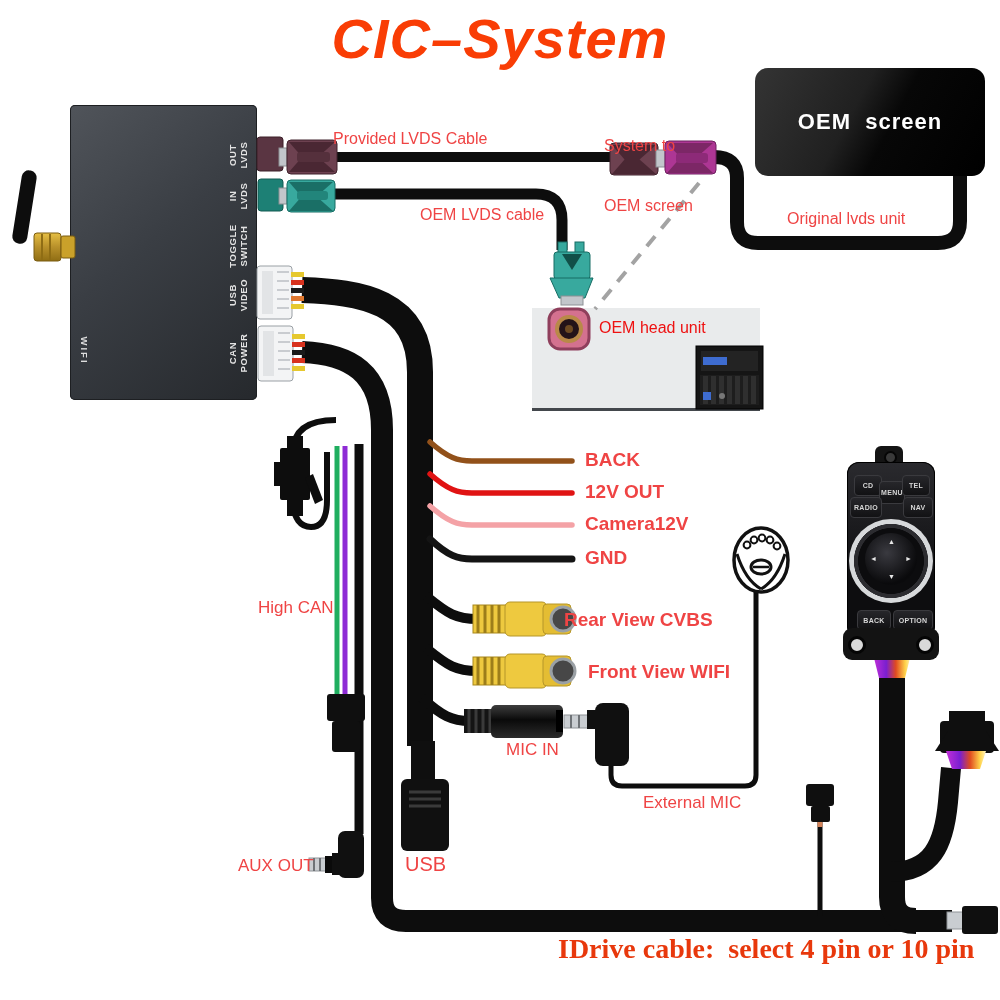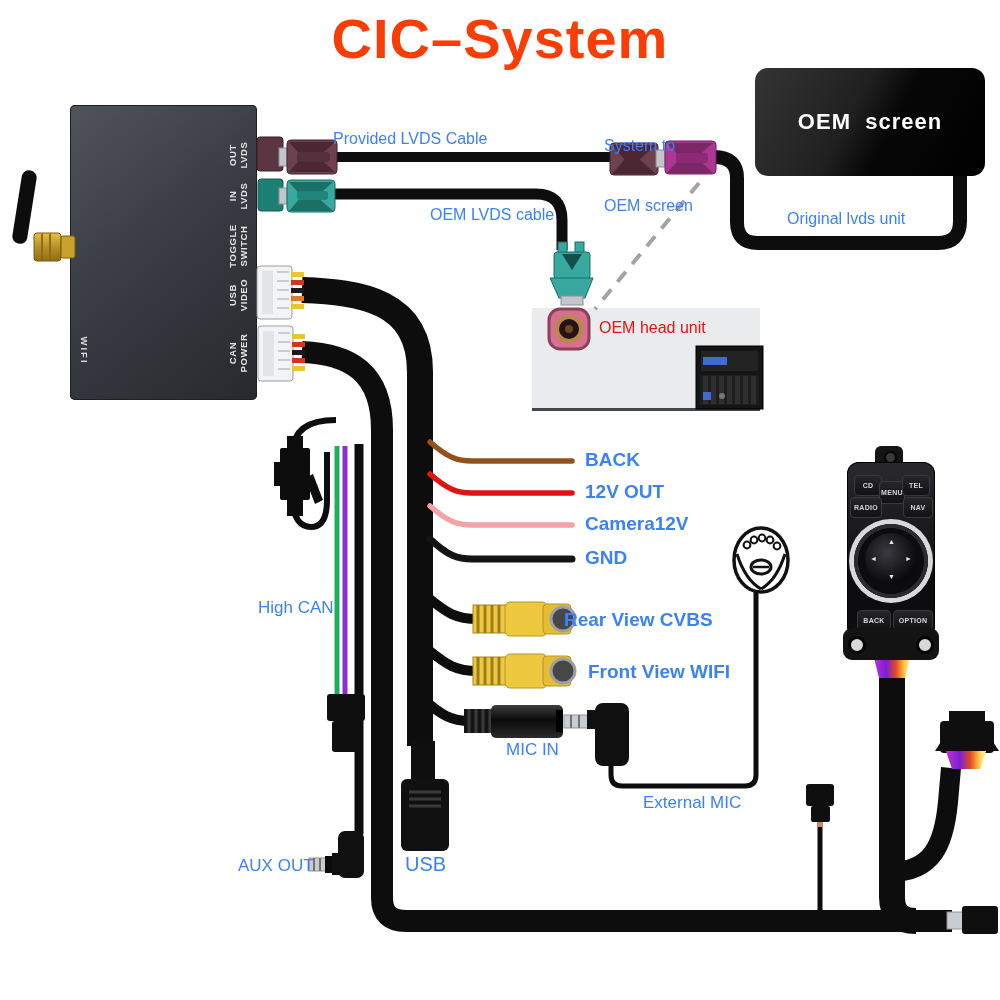"CIC–System" .title { font-style: none -> italic }
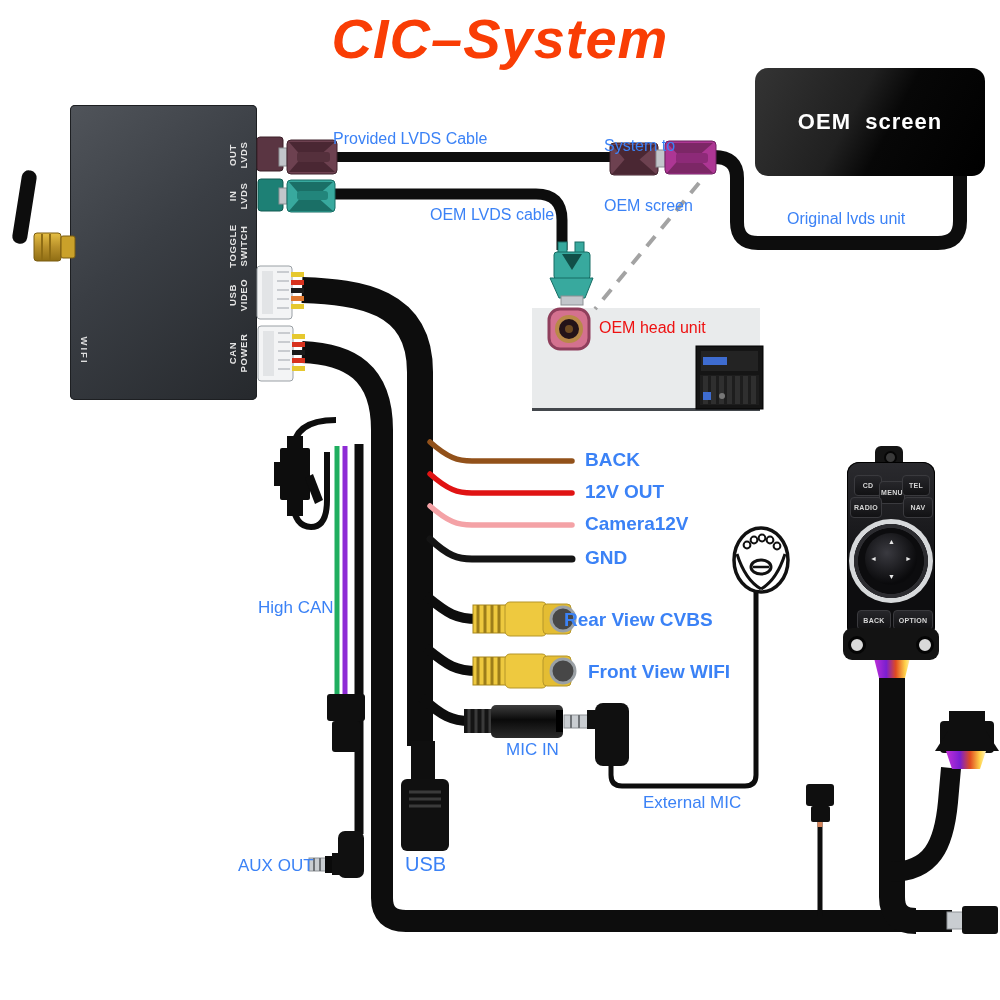"Provided LVDS Cable" .lbl { color: #3b82f6 -> #ef4444 }
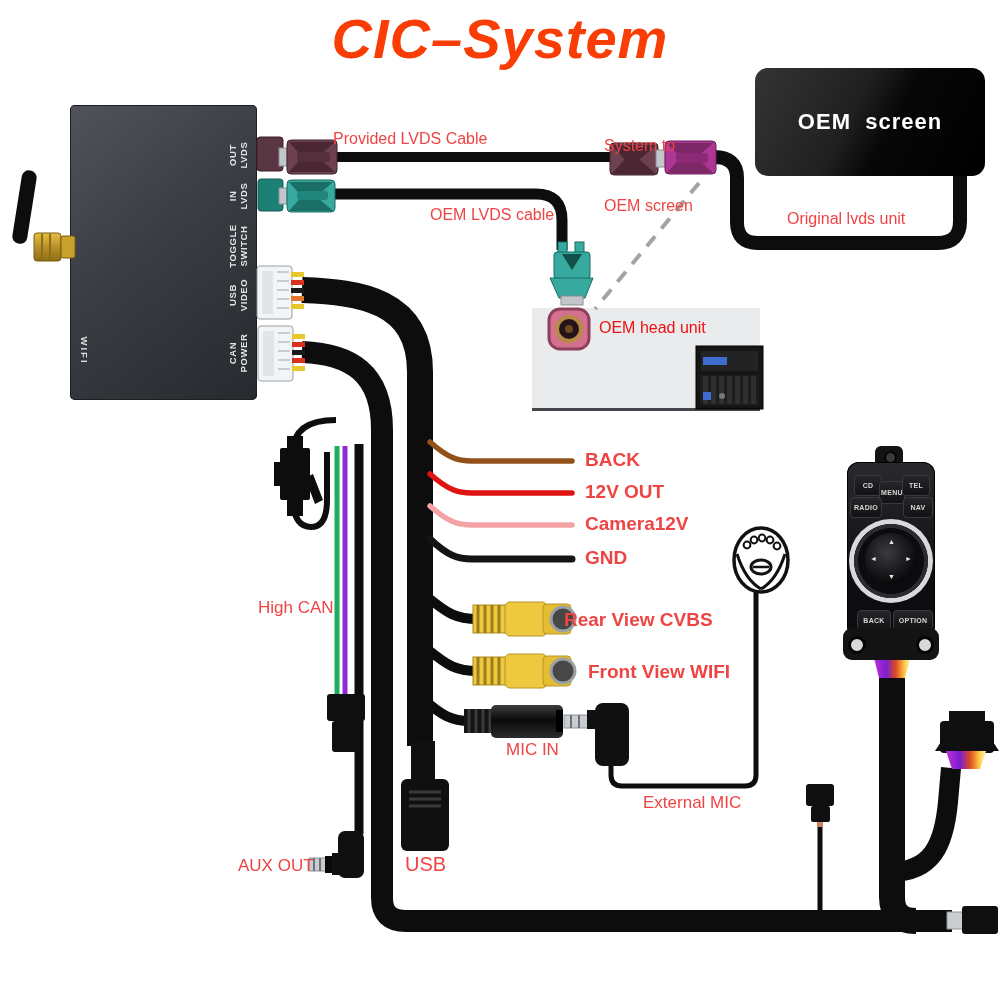"OEM LVDS cable" div.abs { left: 430px -> 420px }
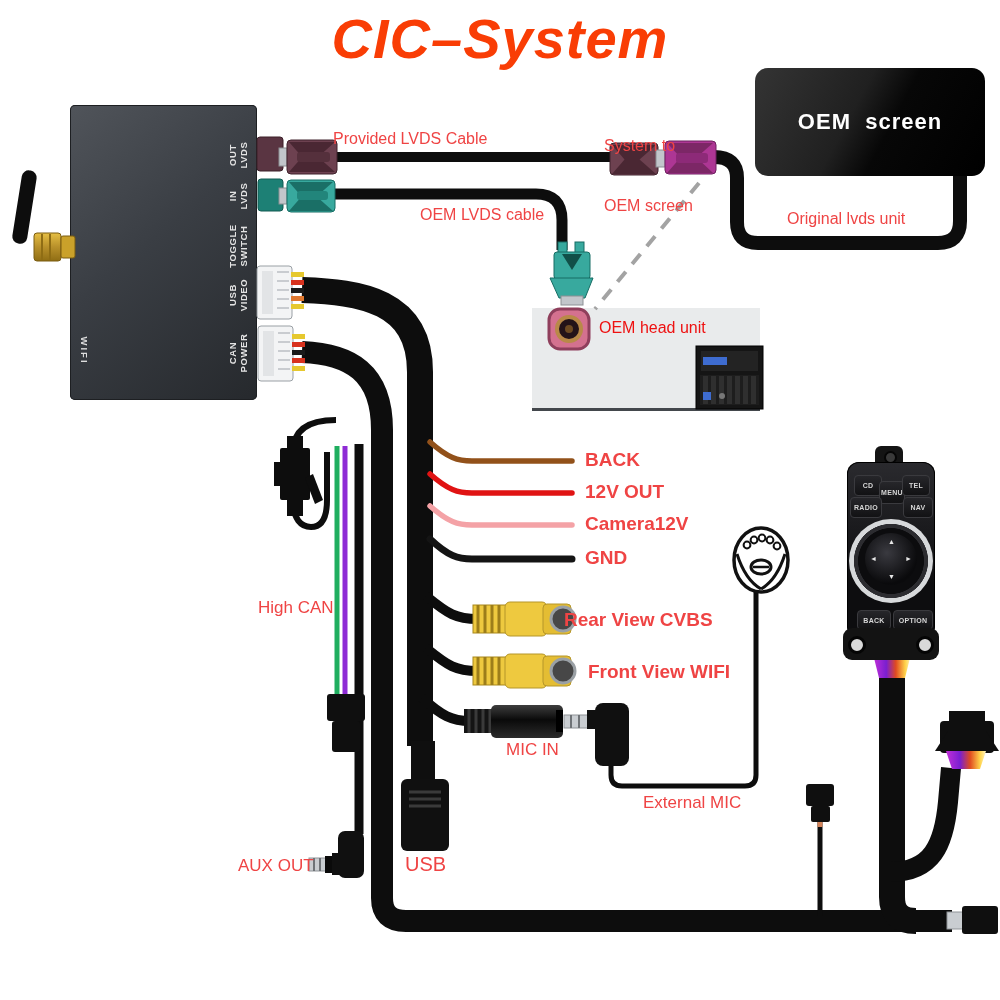"IDrive cable: select 4 pin" div.abs { html: none -> <div>IDrive cable: select 4 pin or 10 pin</div> }
